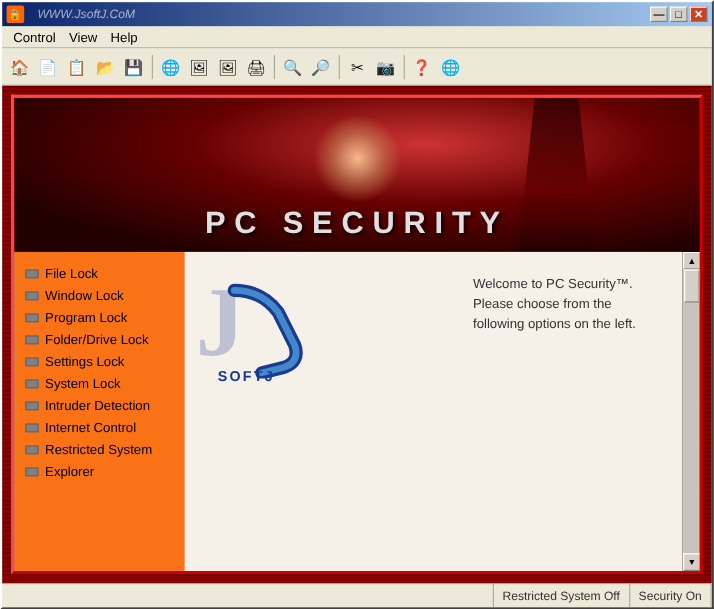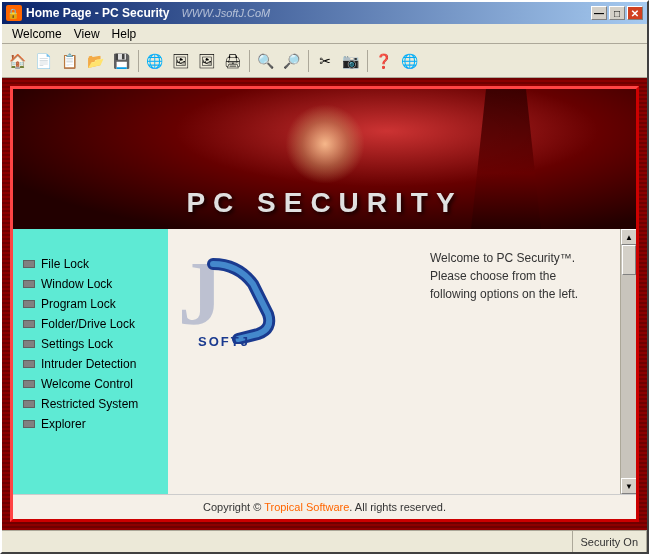"Home Page - PC Security" span.title-text { html: <span>Home Page - PC Security</span> -> none }
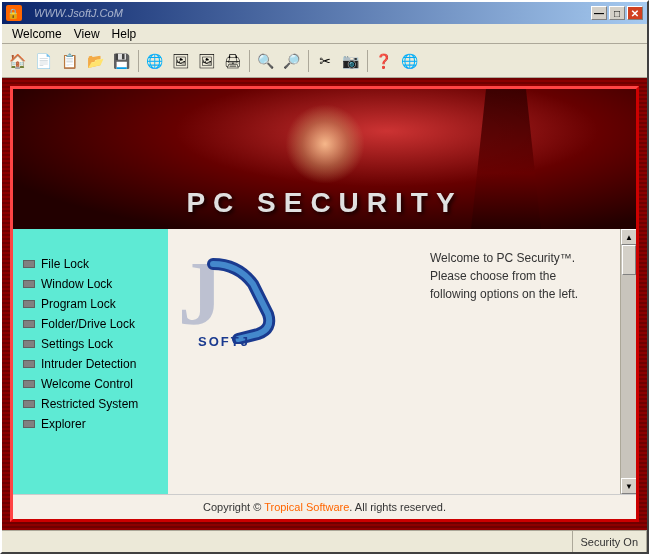"Welcome" div.menu-item { text: Welcome -> Control }
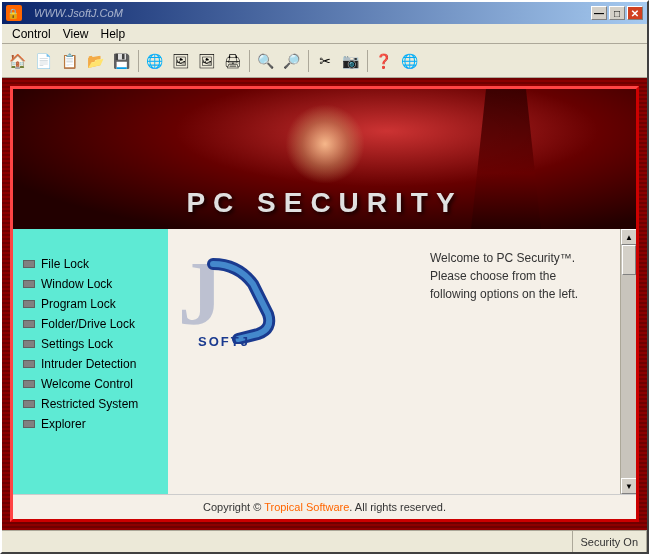"File Lock" .left-menu { background: #5eead4 -> #f97316; padding: 25px 8px -> 10px 8px }
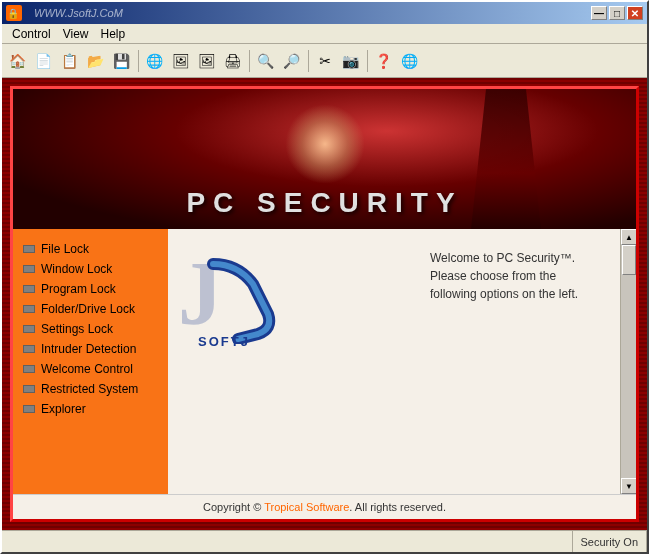"System Lock" div.menu-nav-item { html: none -> <div> <div></div> <span>System Lock</span> </div> }
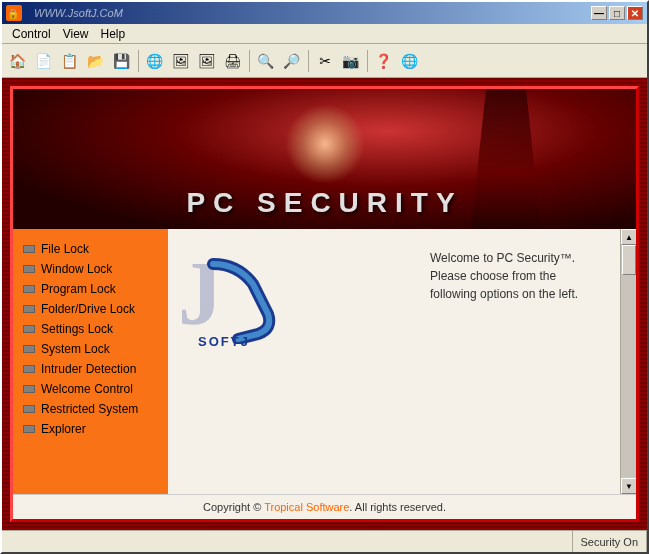"Welcome Control" span { text: Welcome -> Internet }
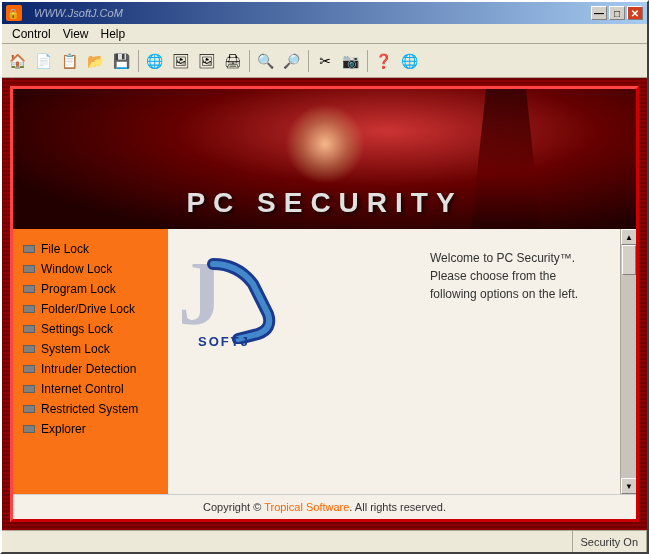"Copyright © Tropical Software. All" div.footer { html: <div> <span>Copyright © </span><span>Tropical Software</span><span>. All rights reserved.</span> </div> -> none }
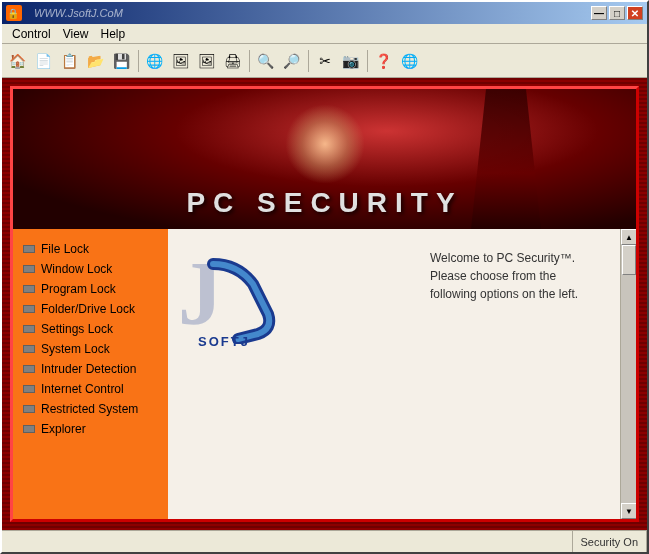"Restricted System Off" div.status-item { html: none -> <div>Restricted System Off</div> }
